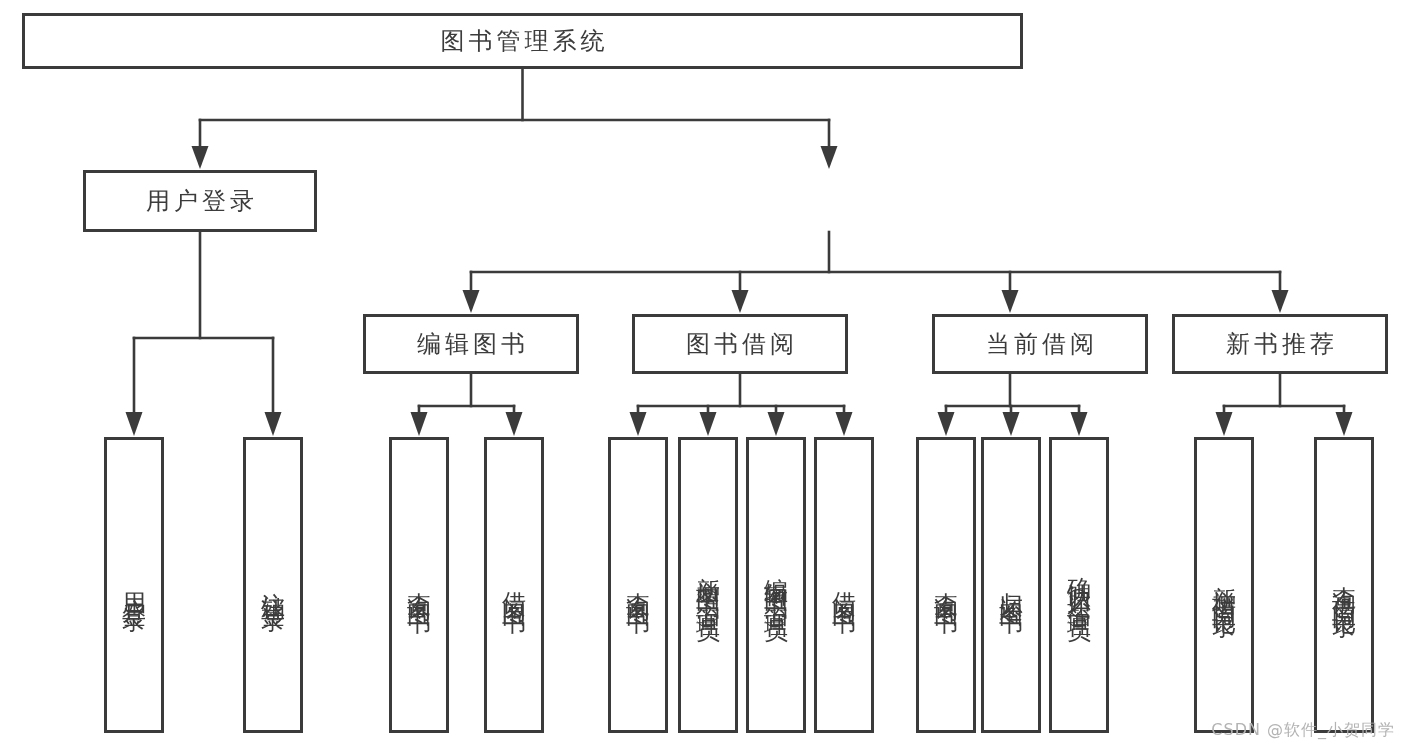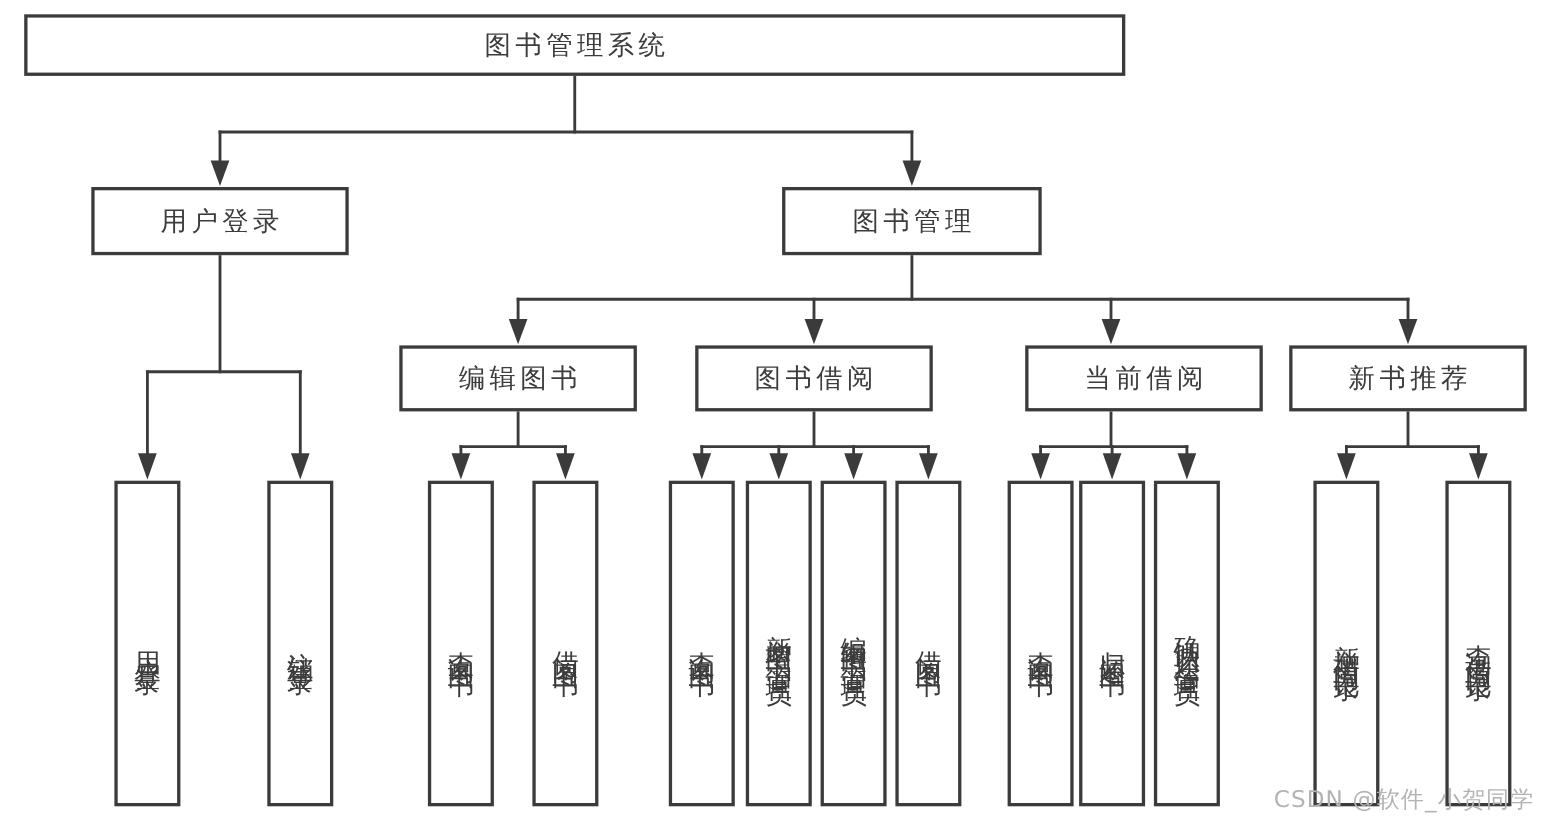"图书管理" div.box { html: <div> <span>图书管理</span> </div> -> none }
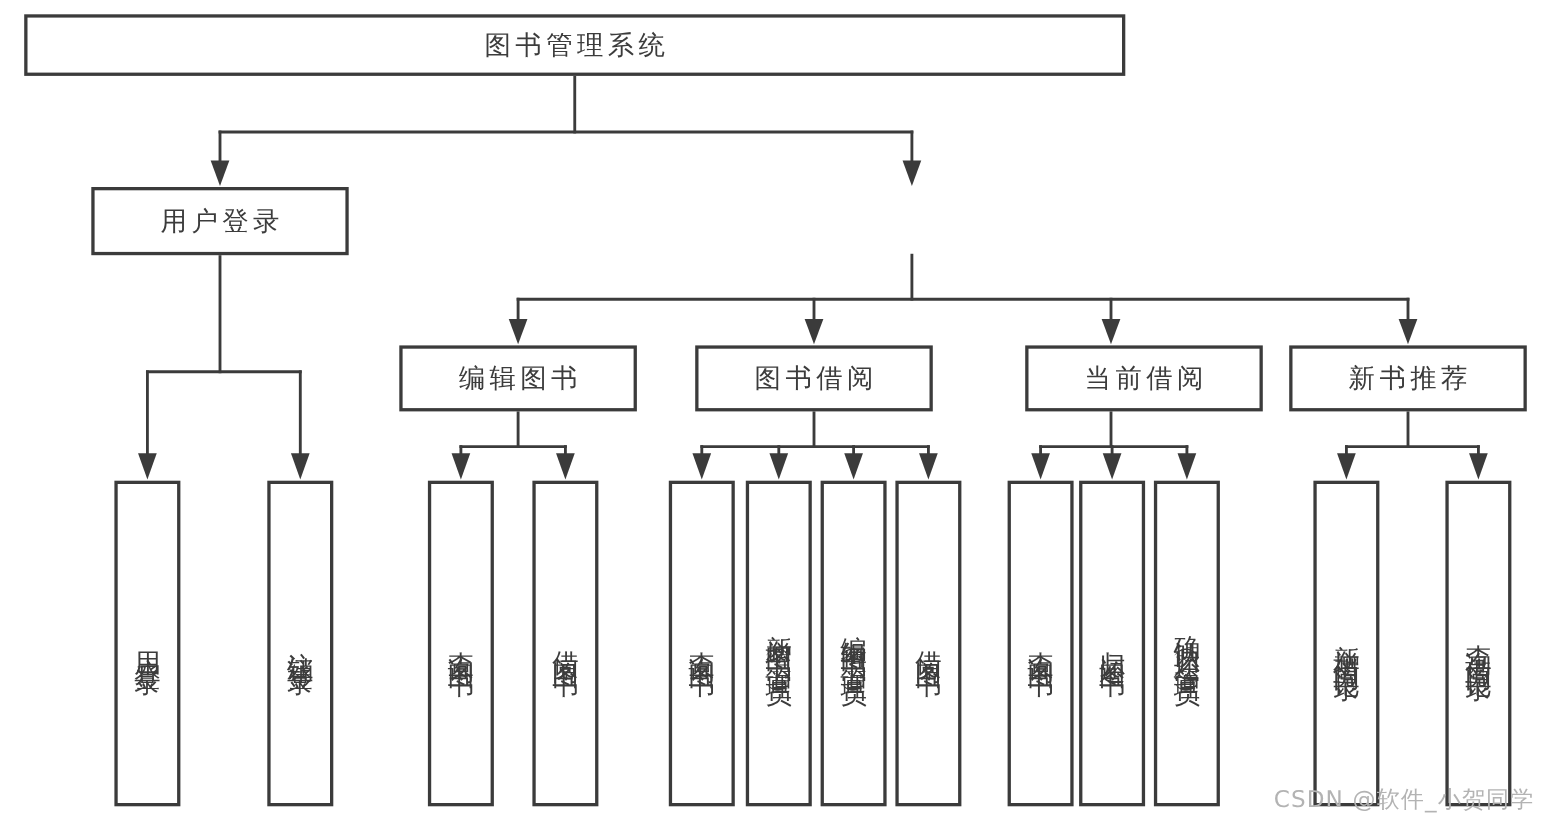"CSDN @软件_小贺同学" #watermark { font-size: 21px -> 16px }
